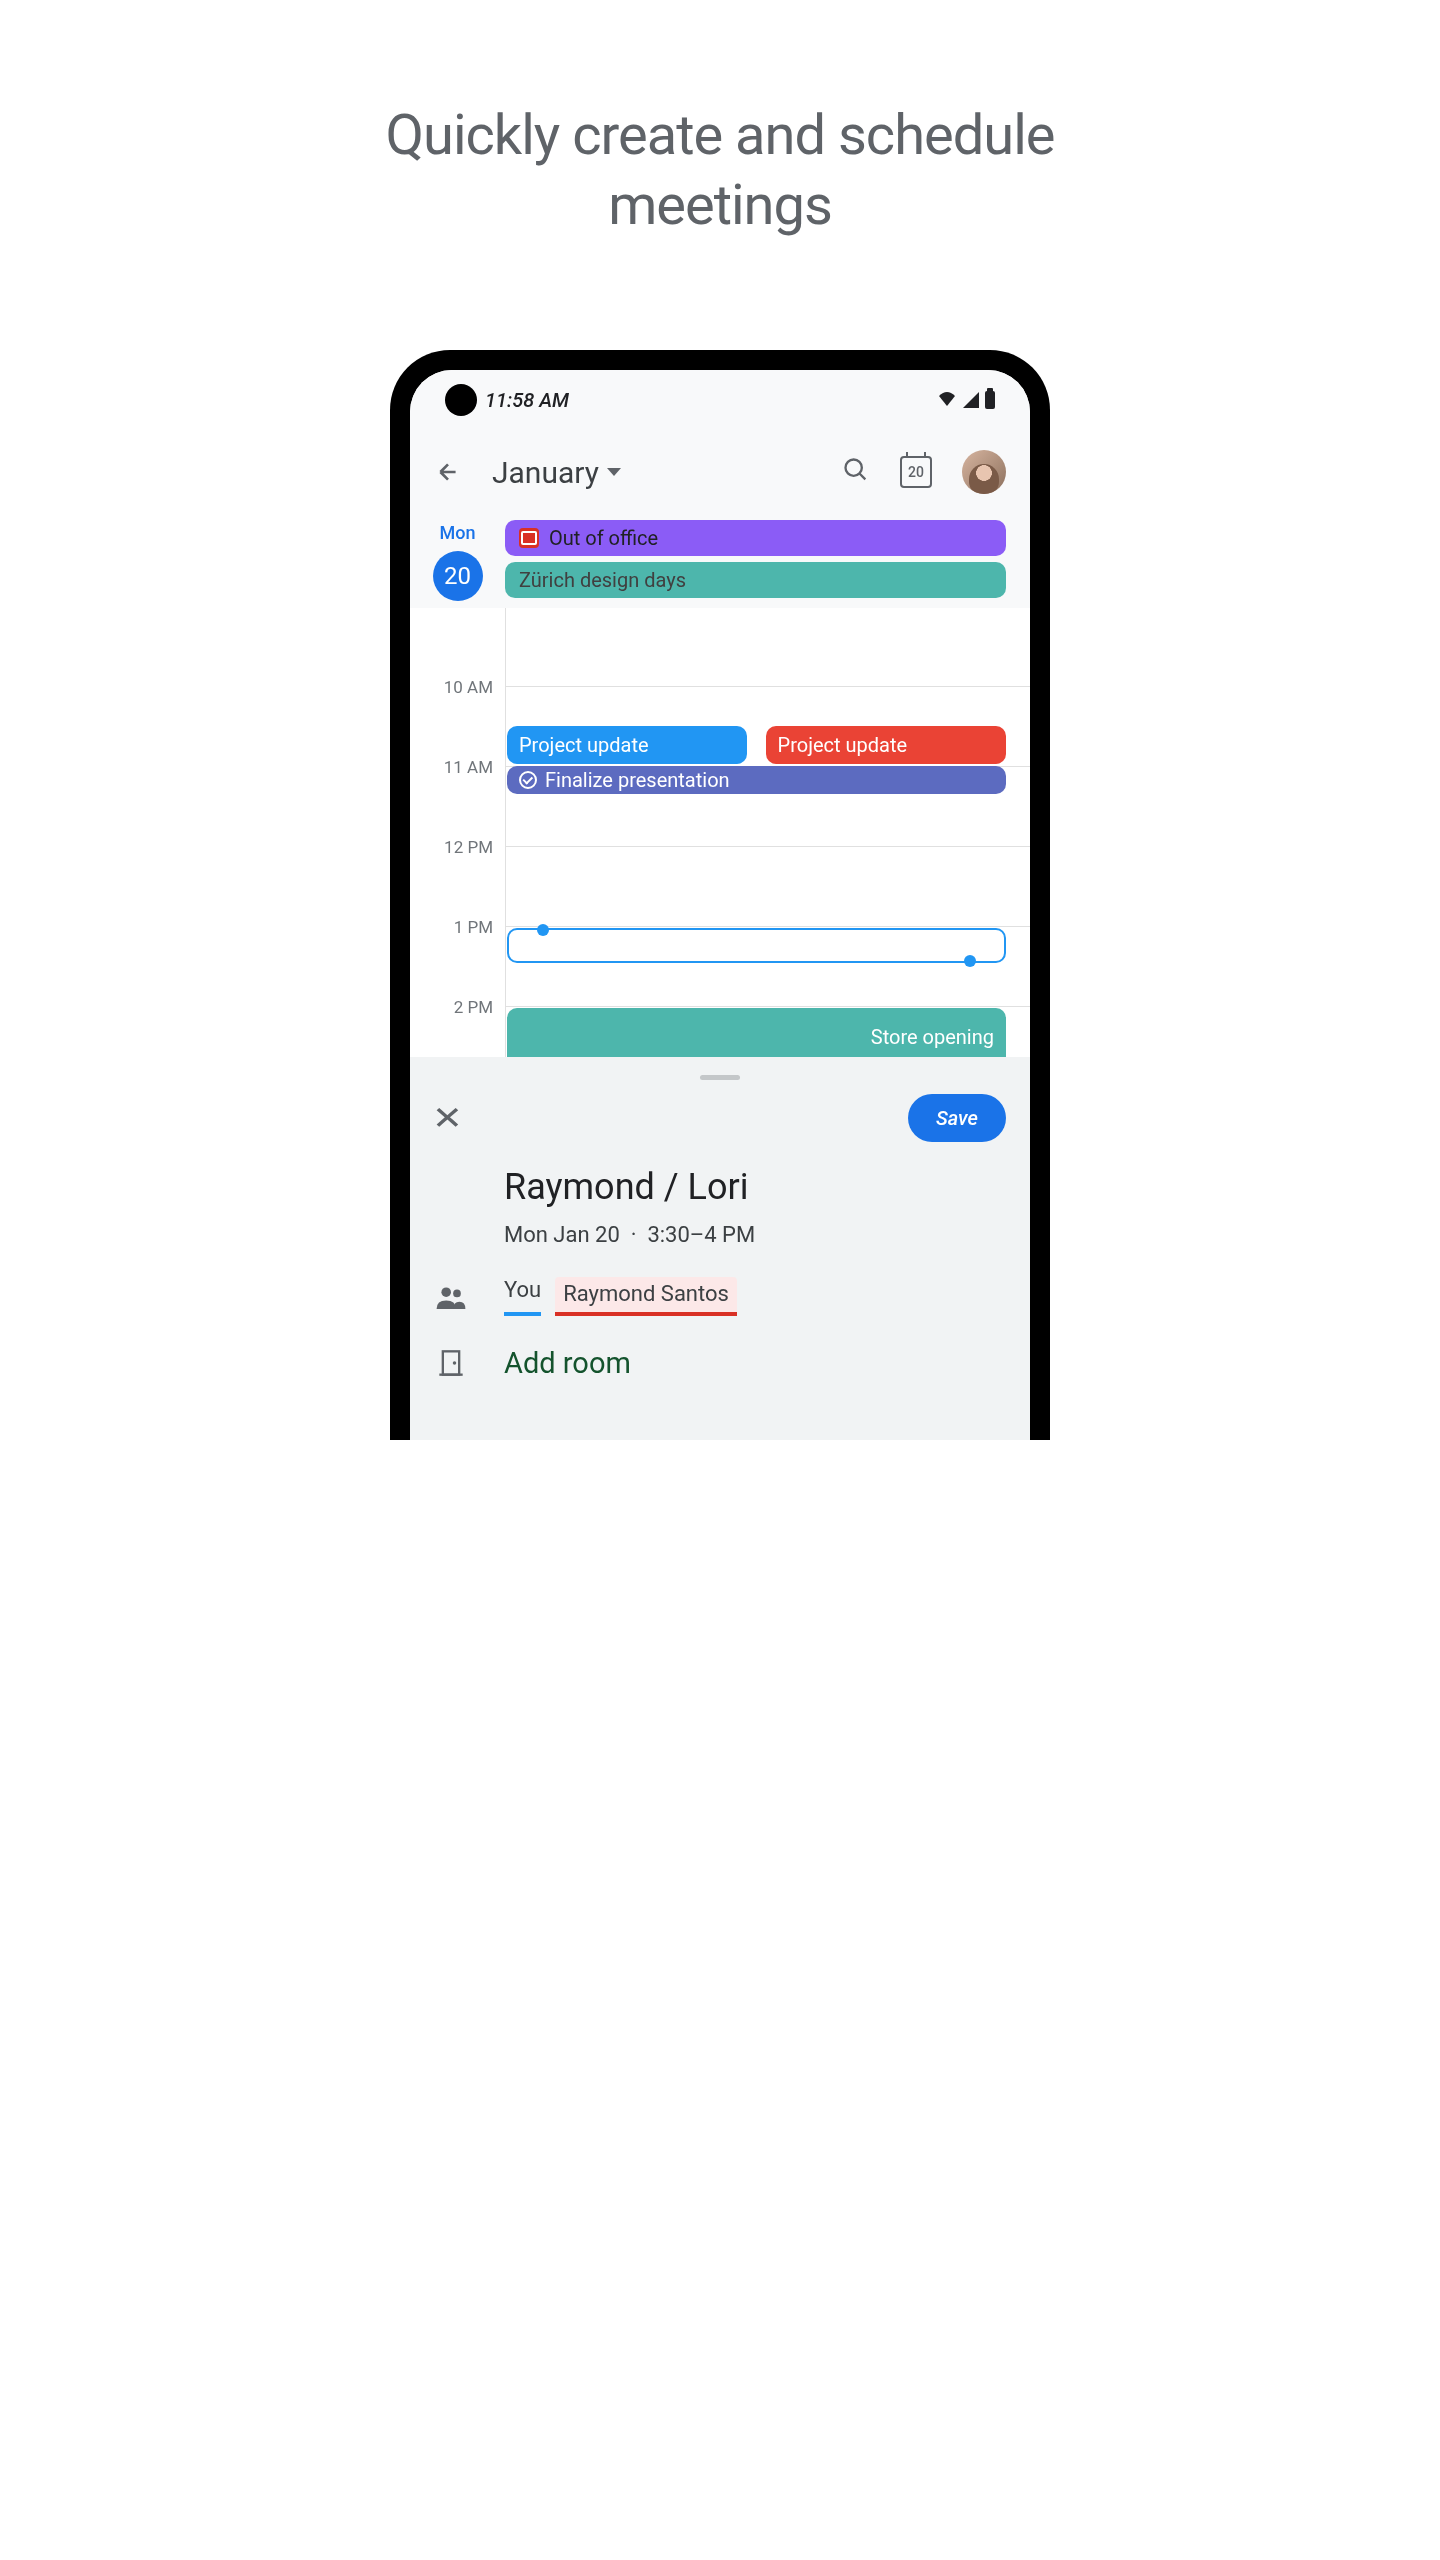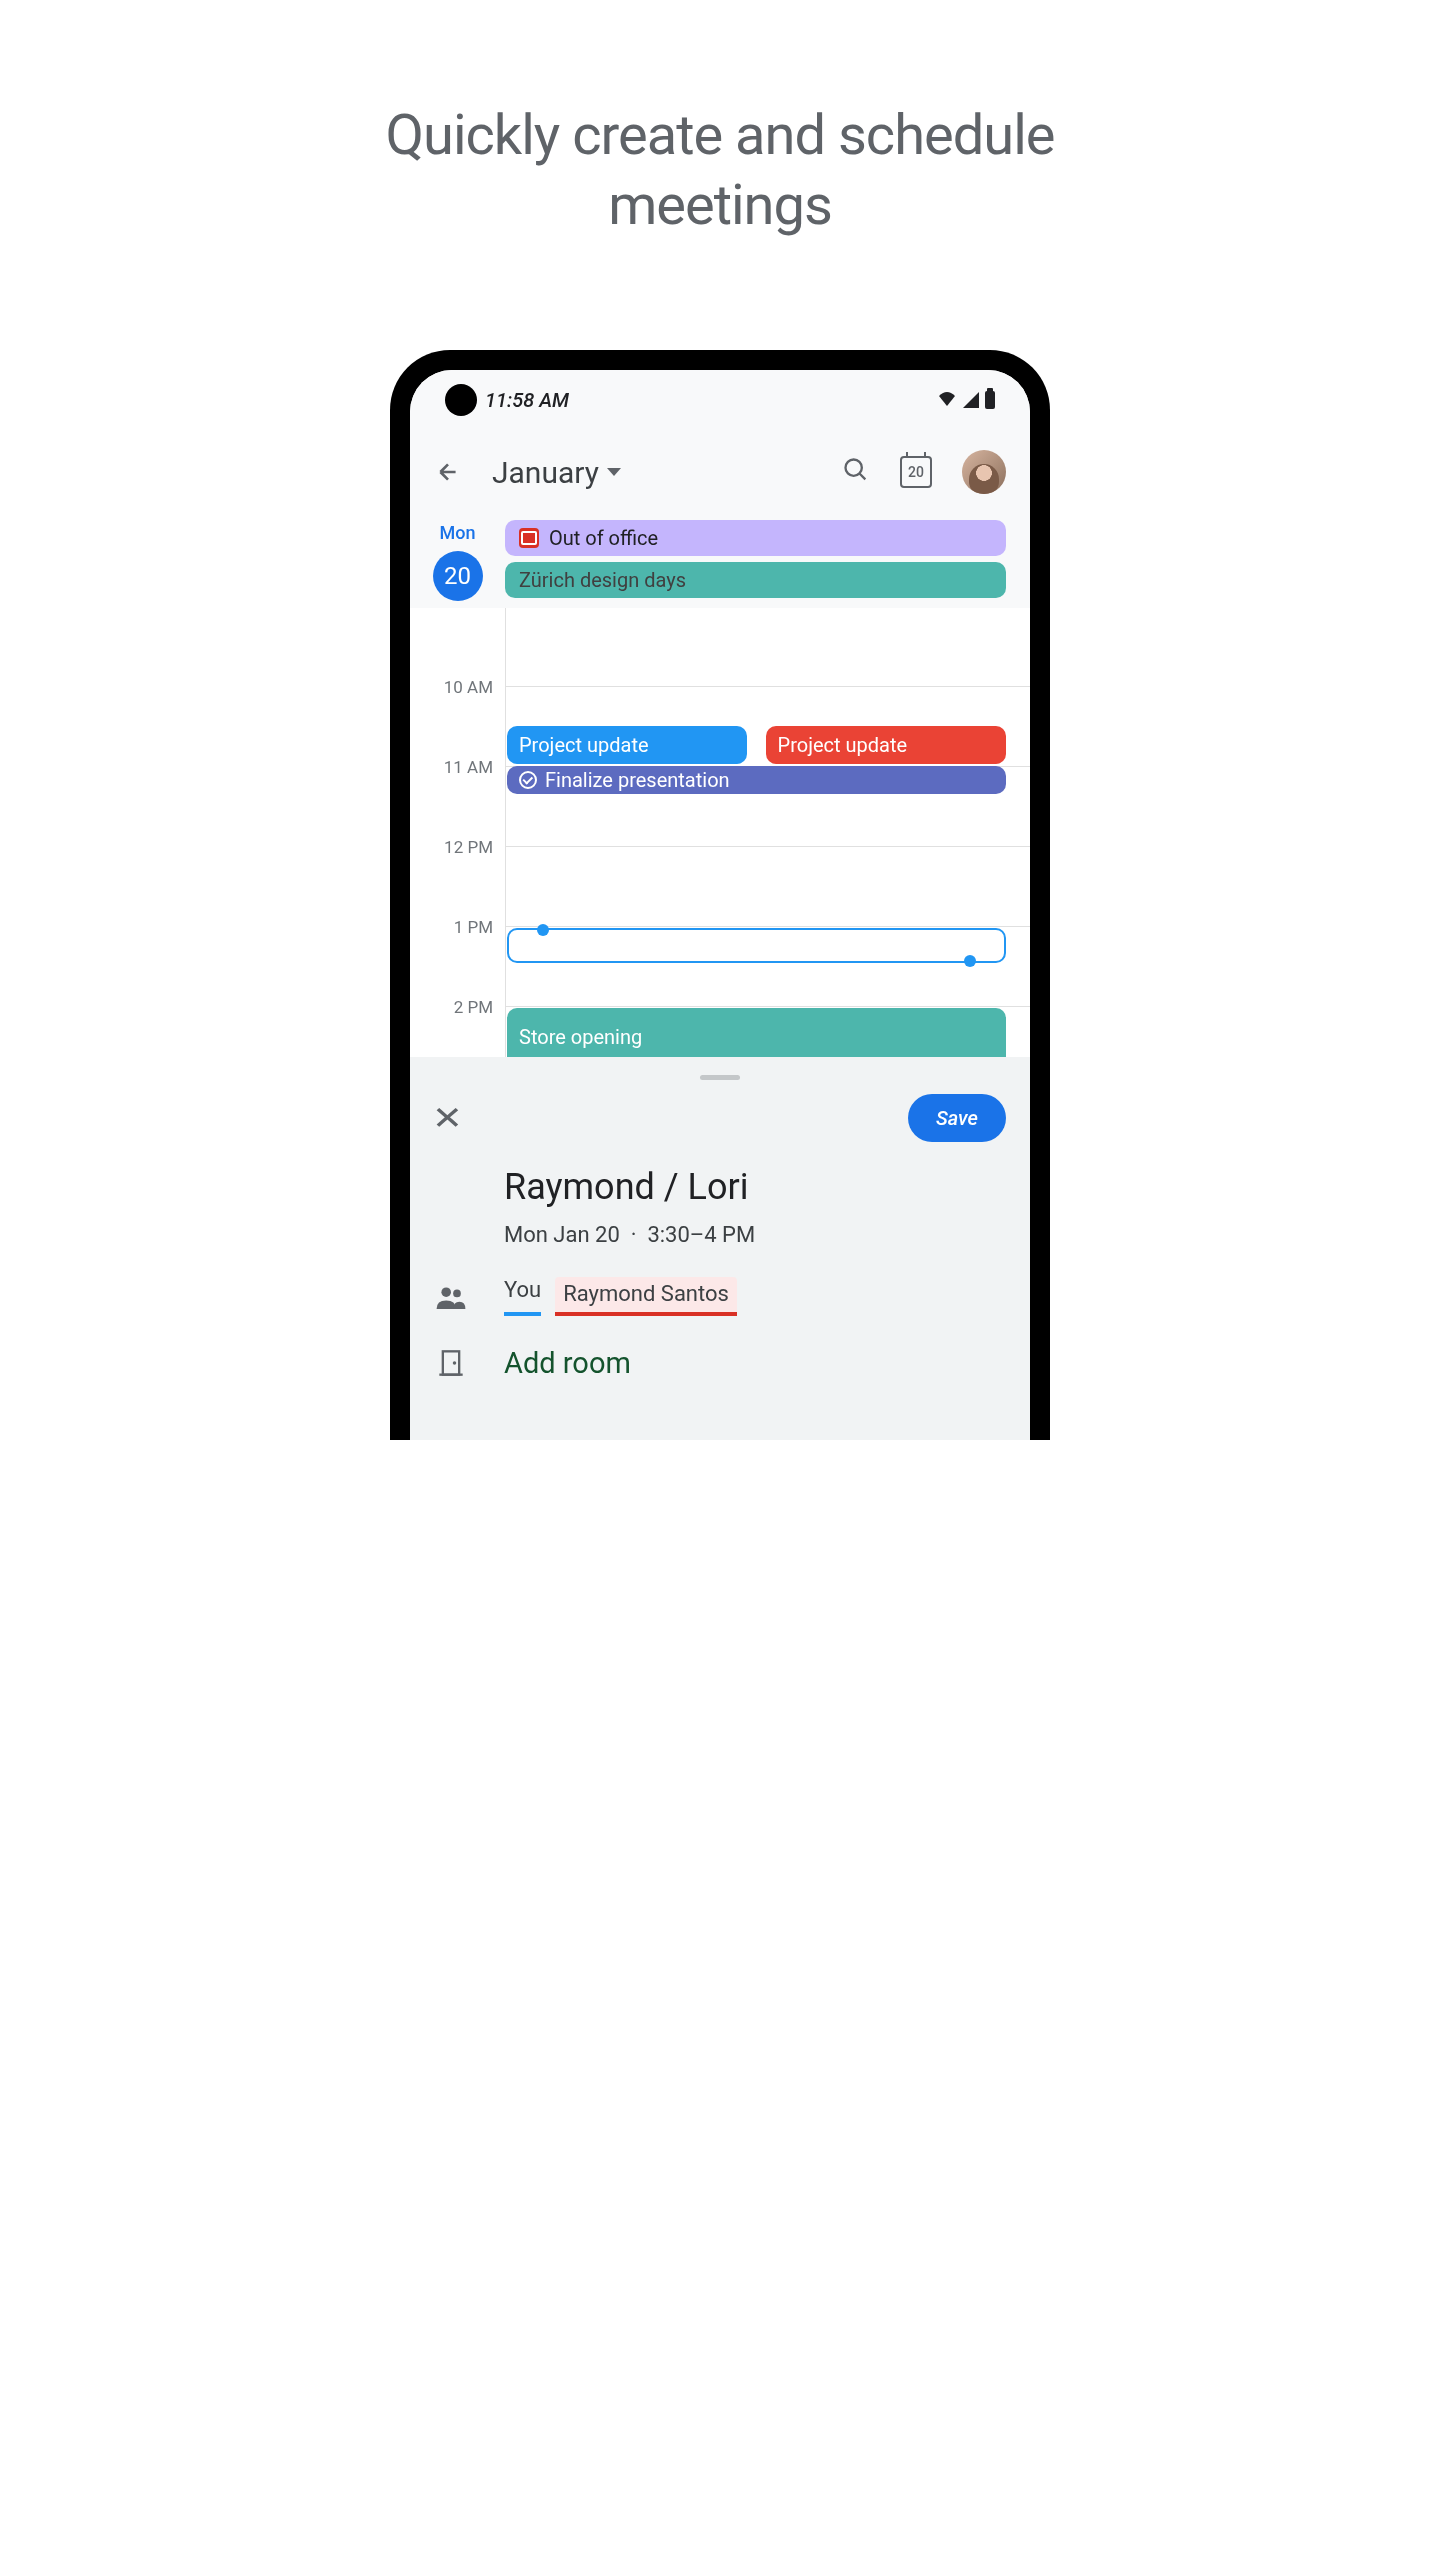"Out of office" .event-ooo { background: #c4b5fd -> #8b5cf6 }
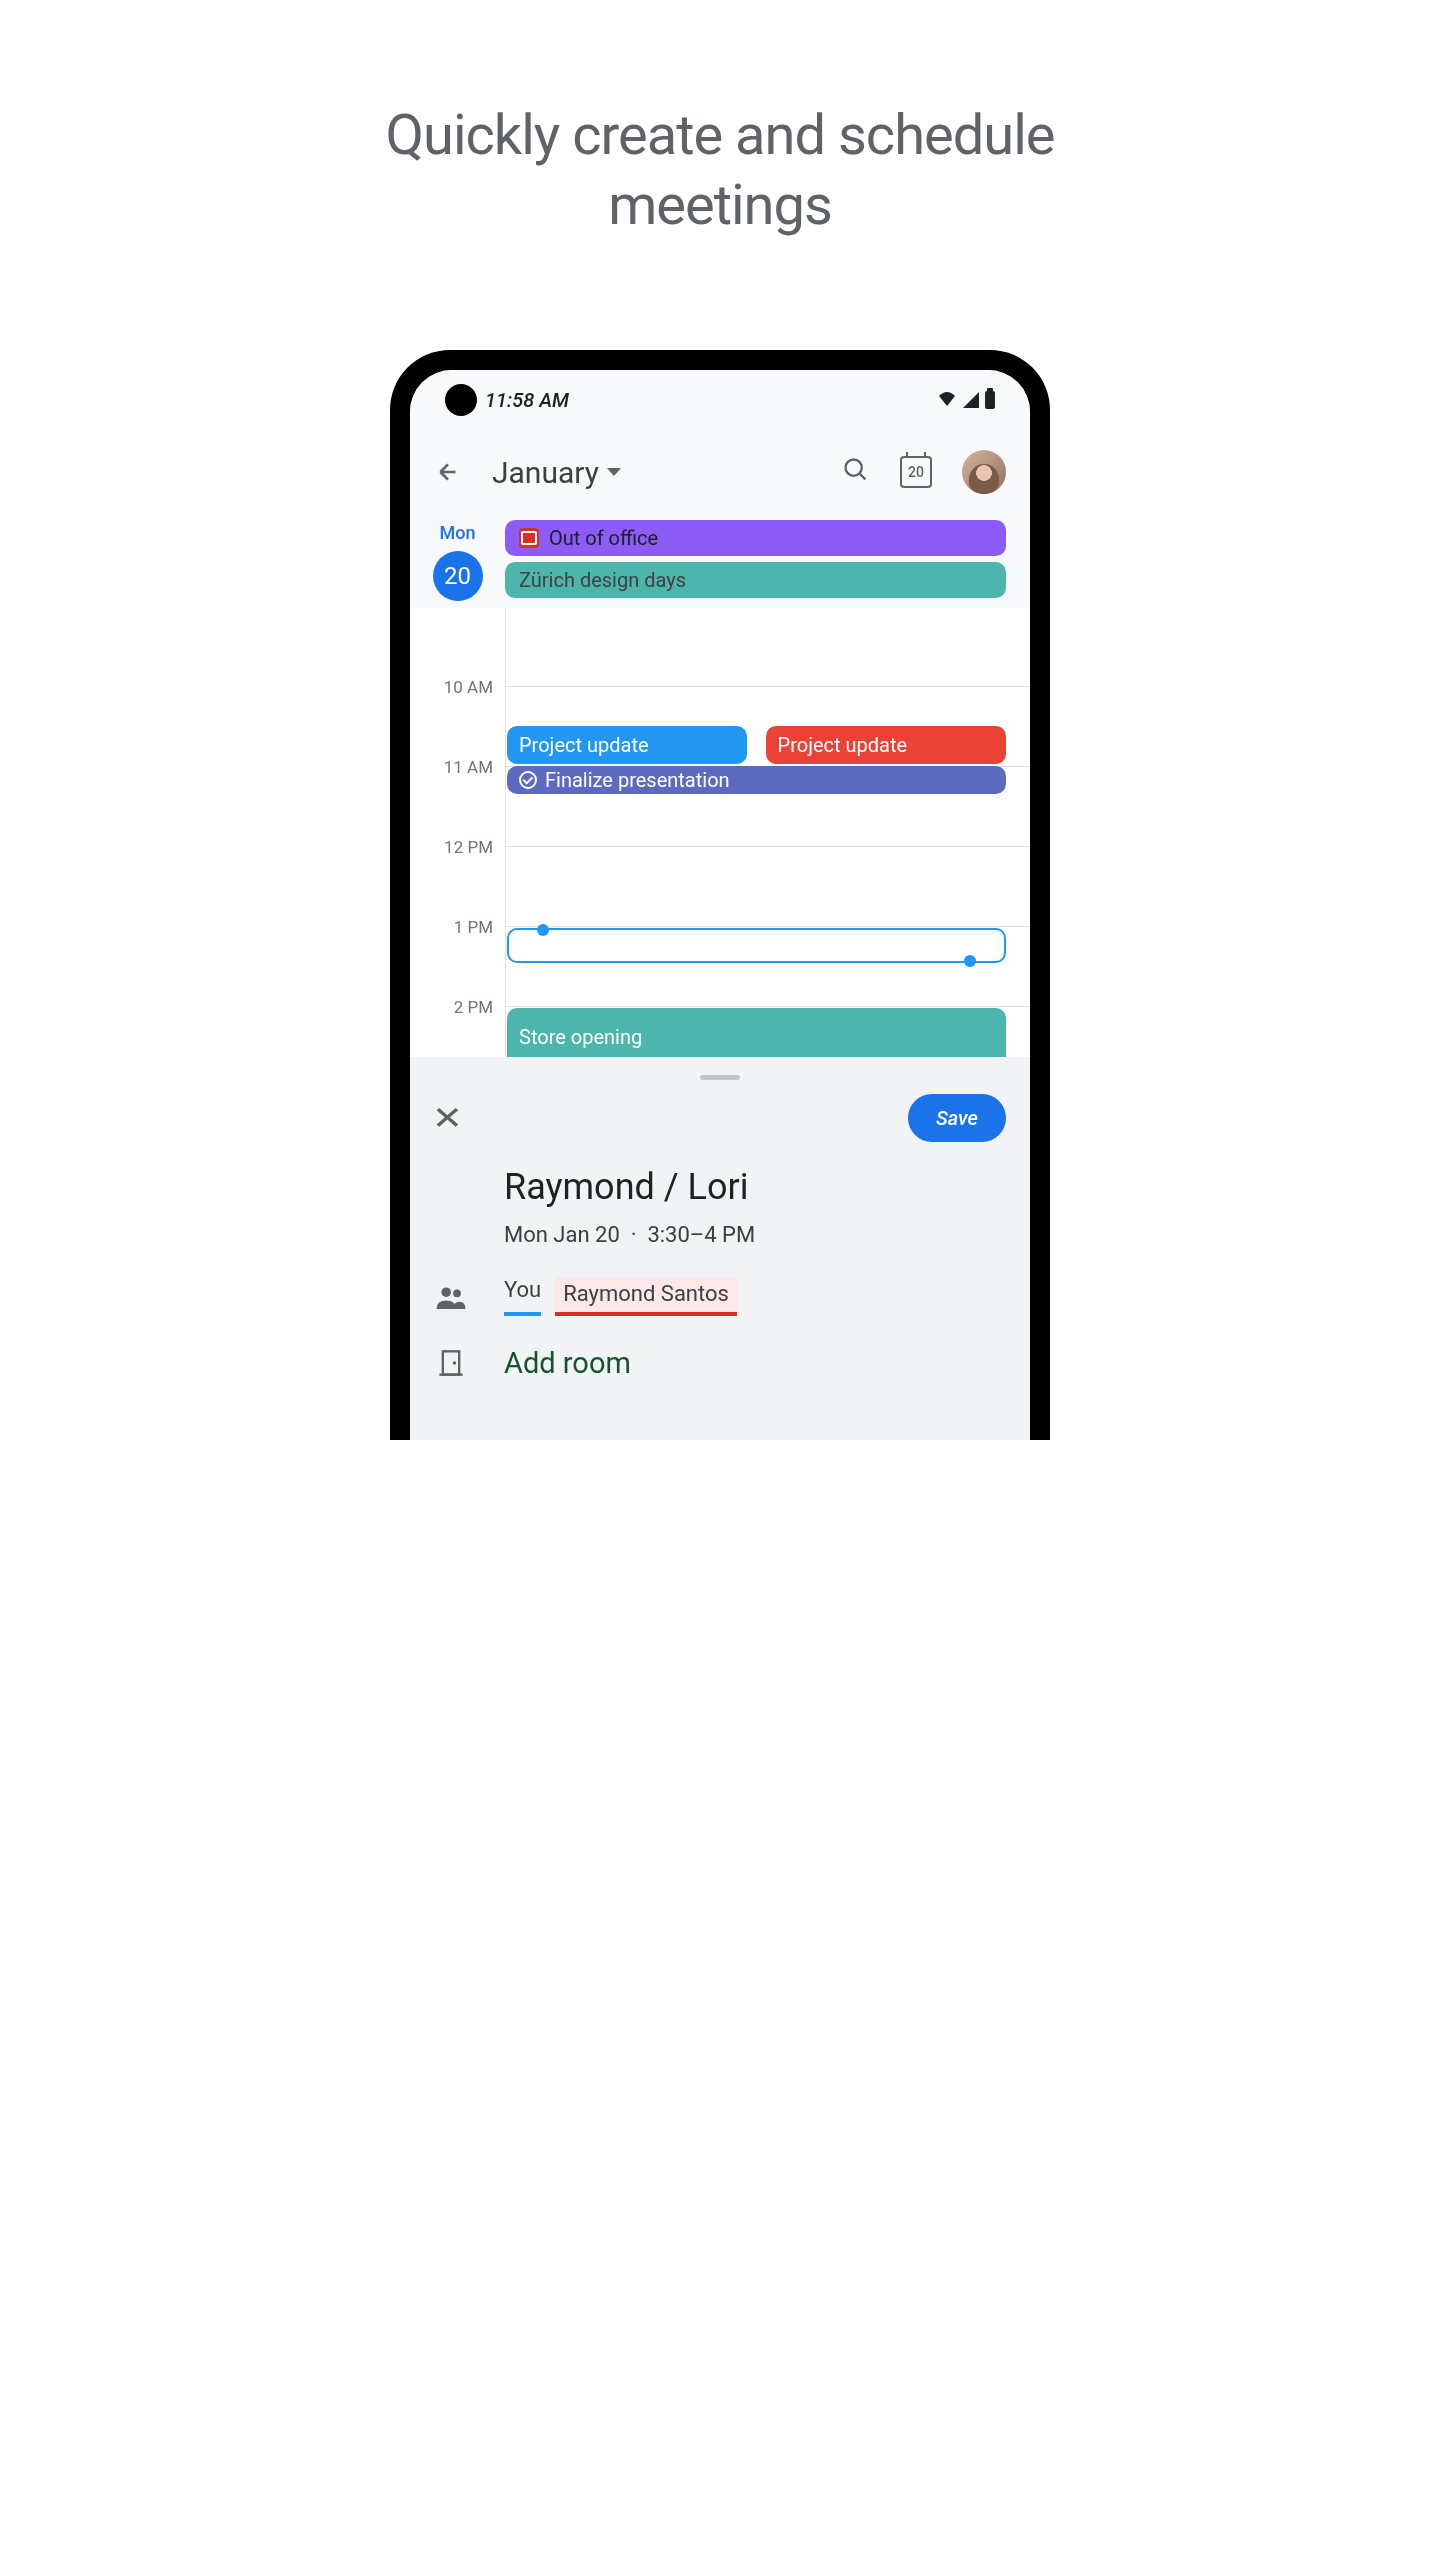"Store opening" div.timed-event { justify-content: none -> flex-end }
